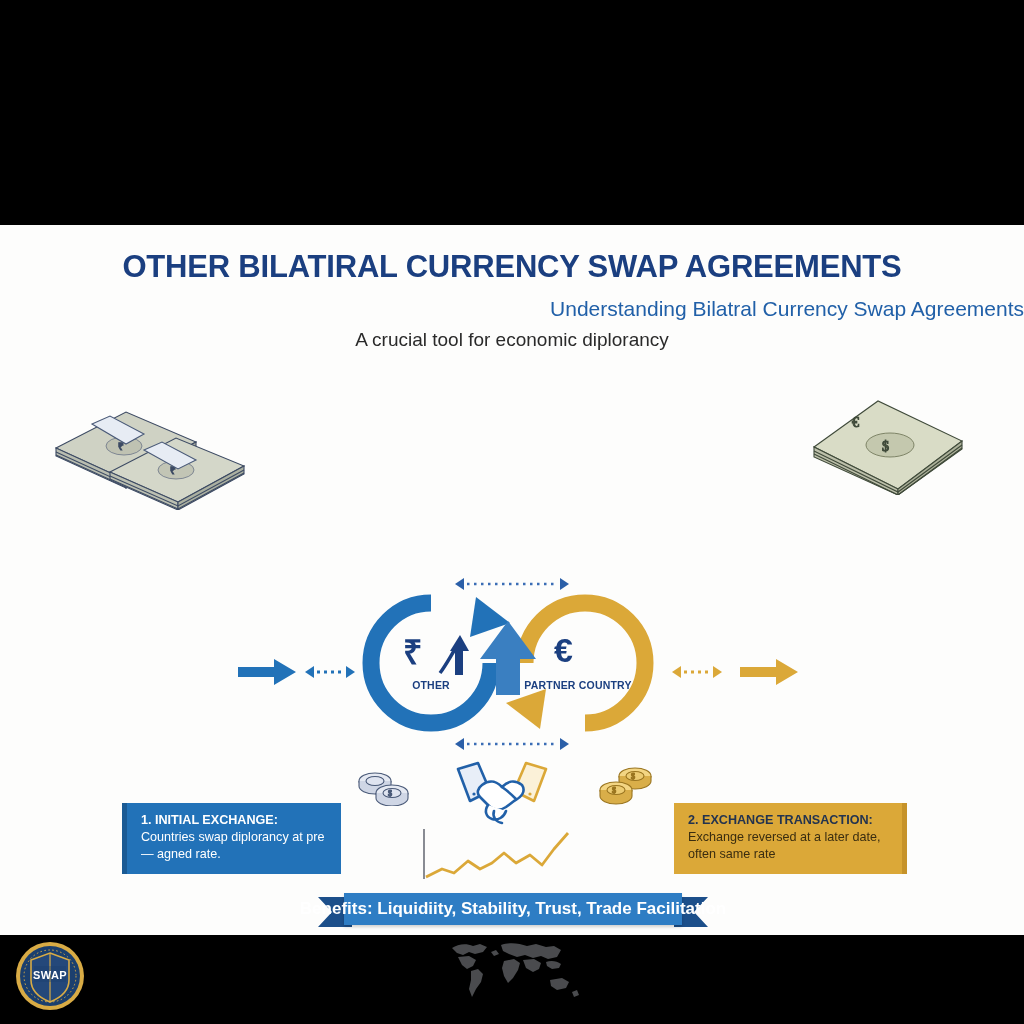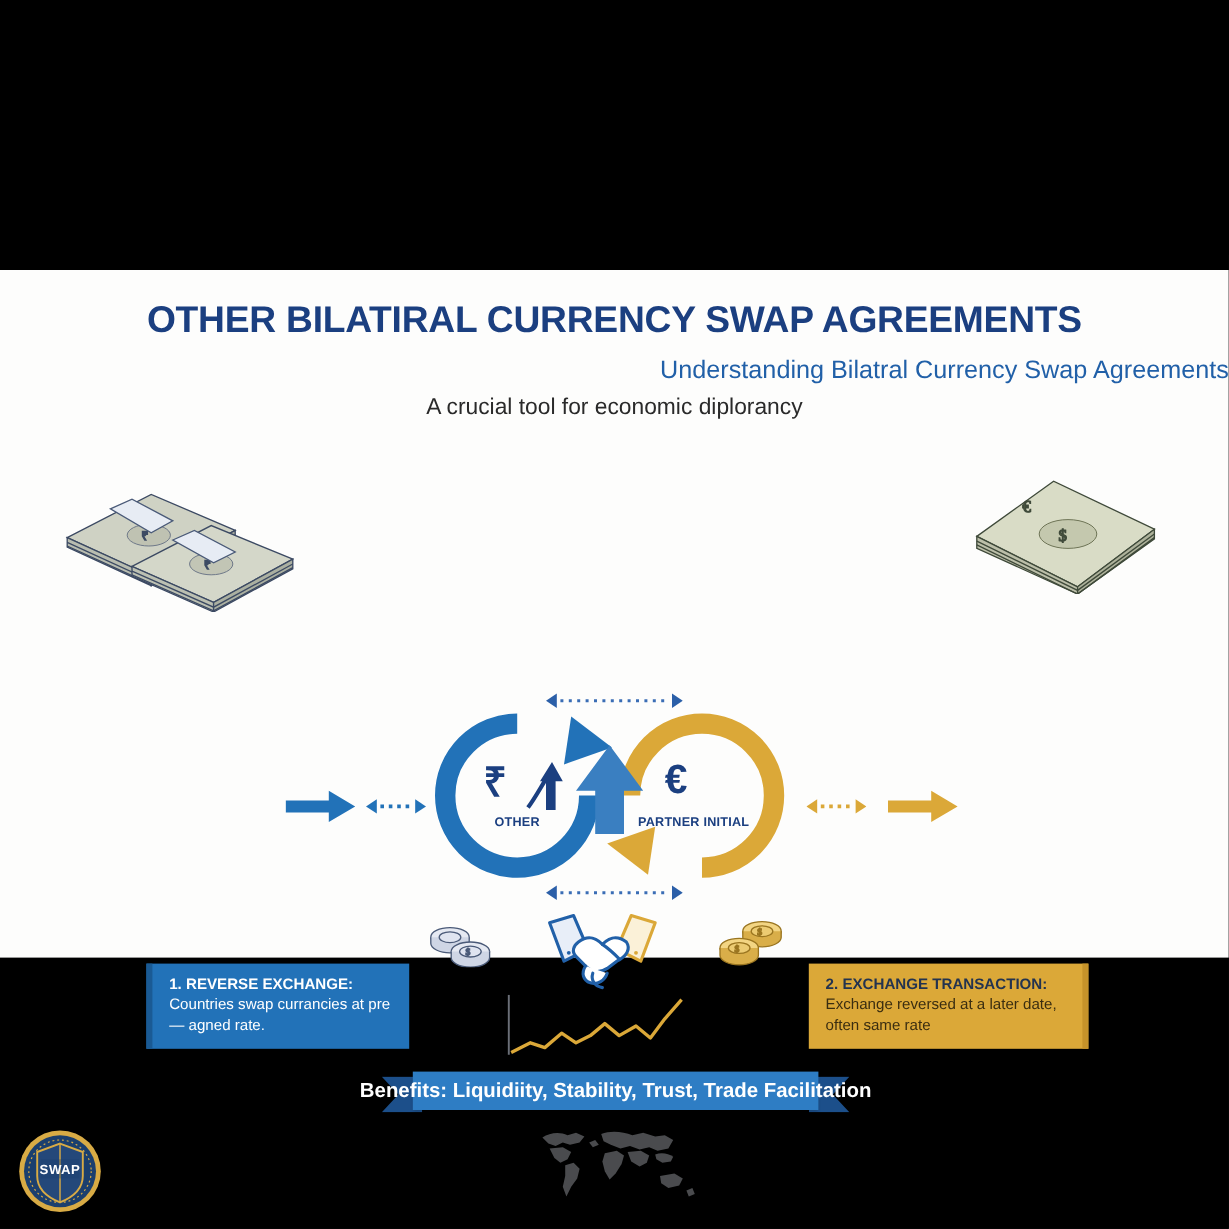"OTHER BILATIRAL CURRENCY SWAP AGREEMENTS" #panel { height: 573px -> 710px }
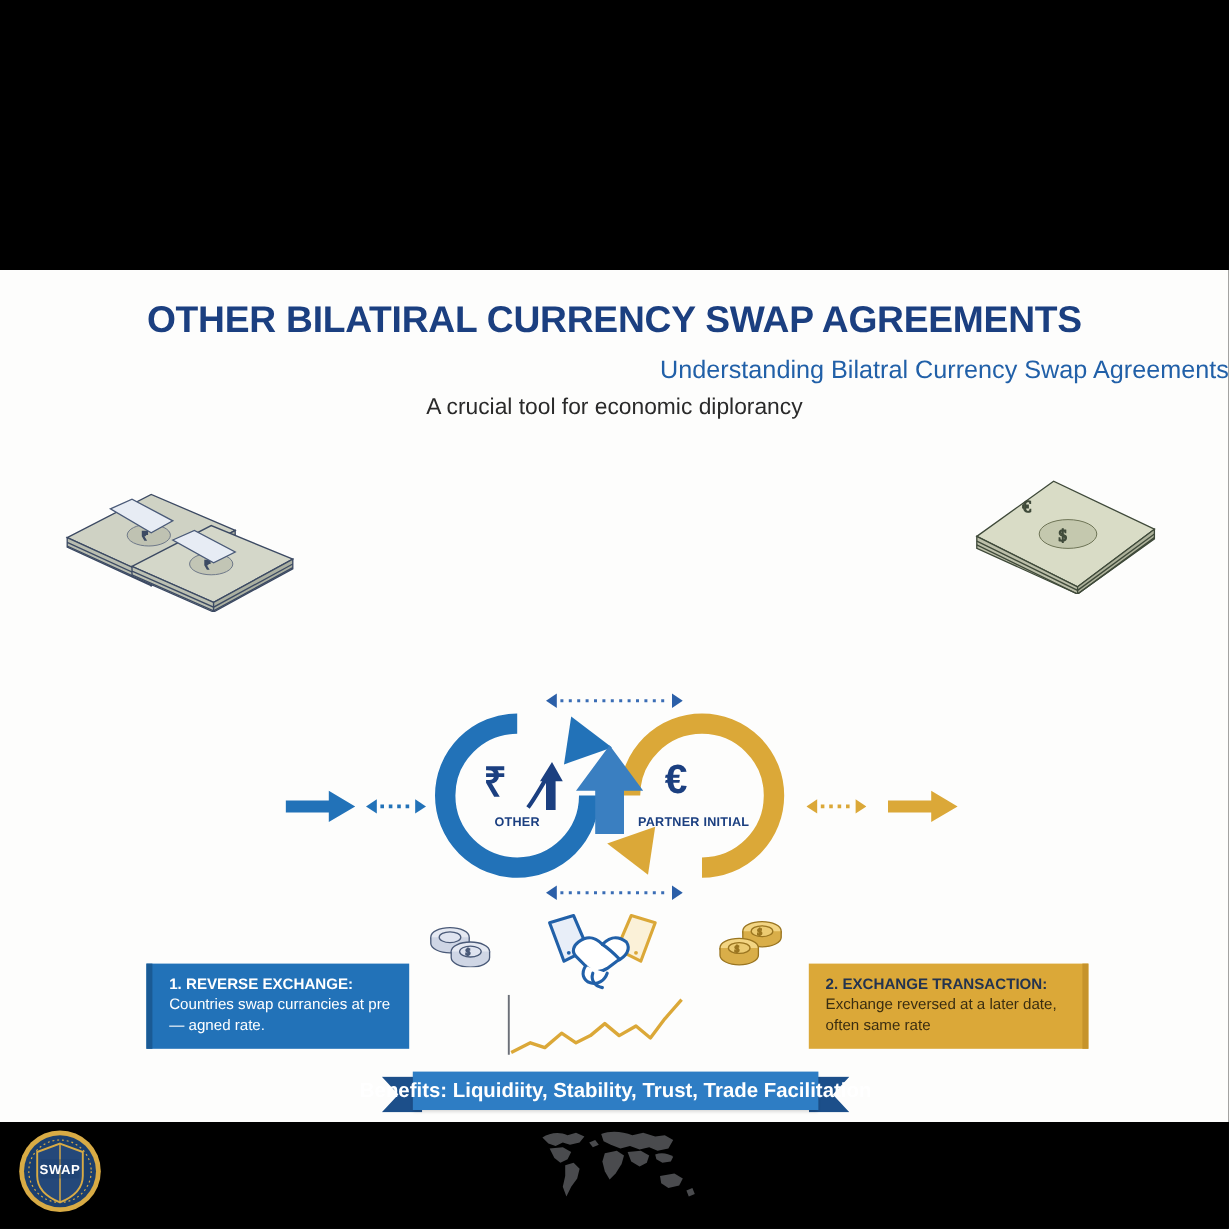"PARTNER INITIAL" span.emb-label { text: INITIAL -> COUNTRY }
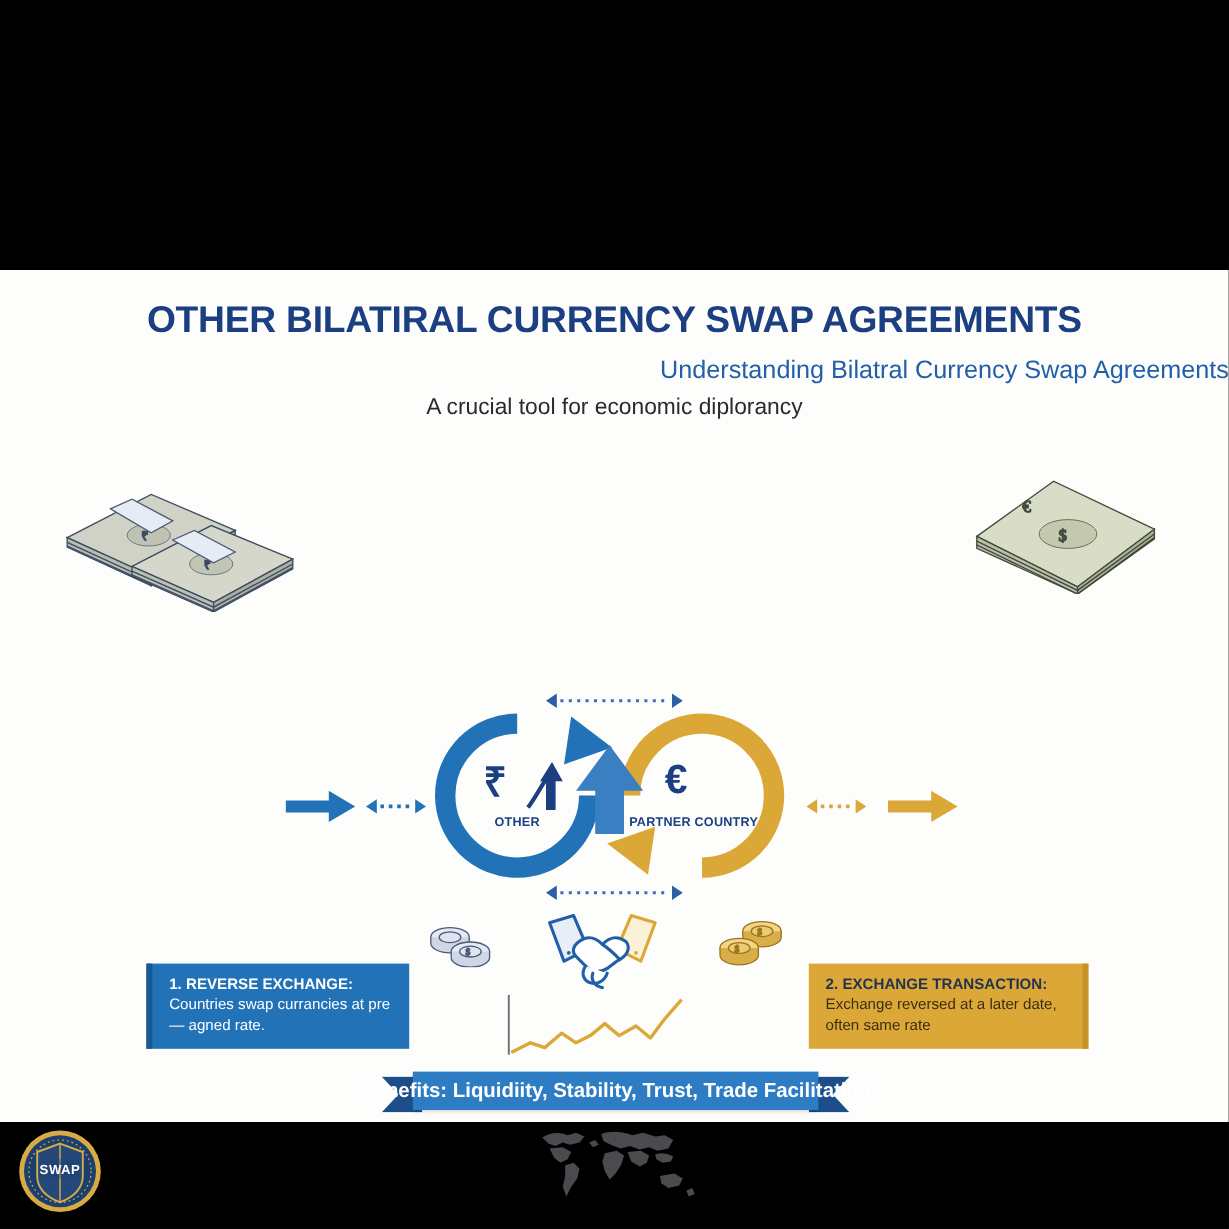"REVERSE EXCHANGE:" span { text: REVERSE -> INITIAL }
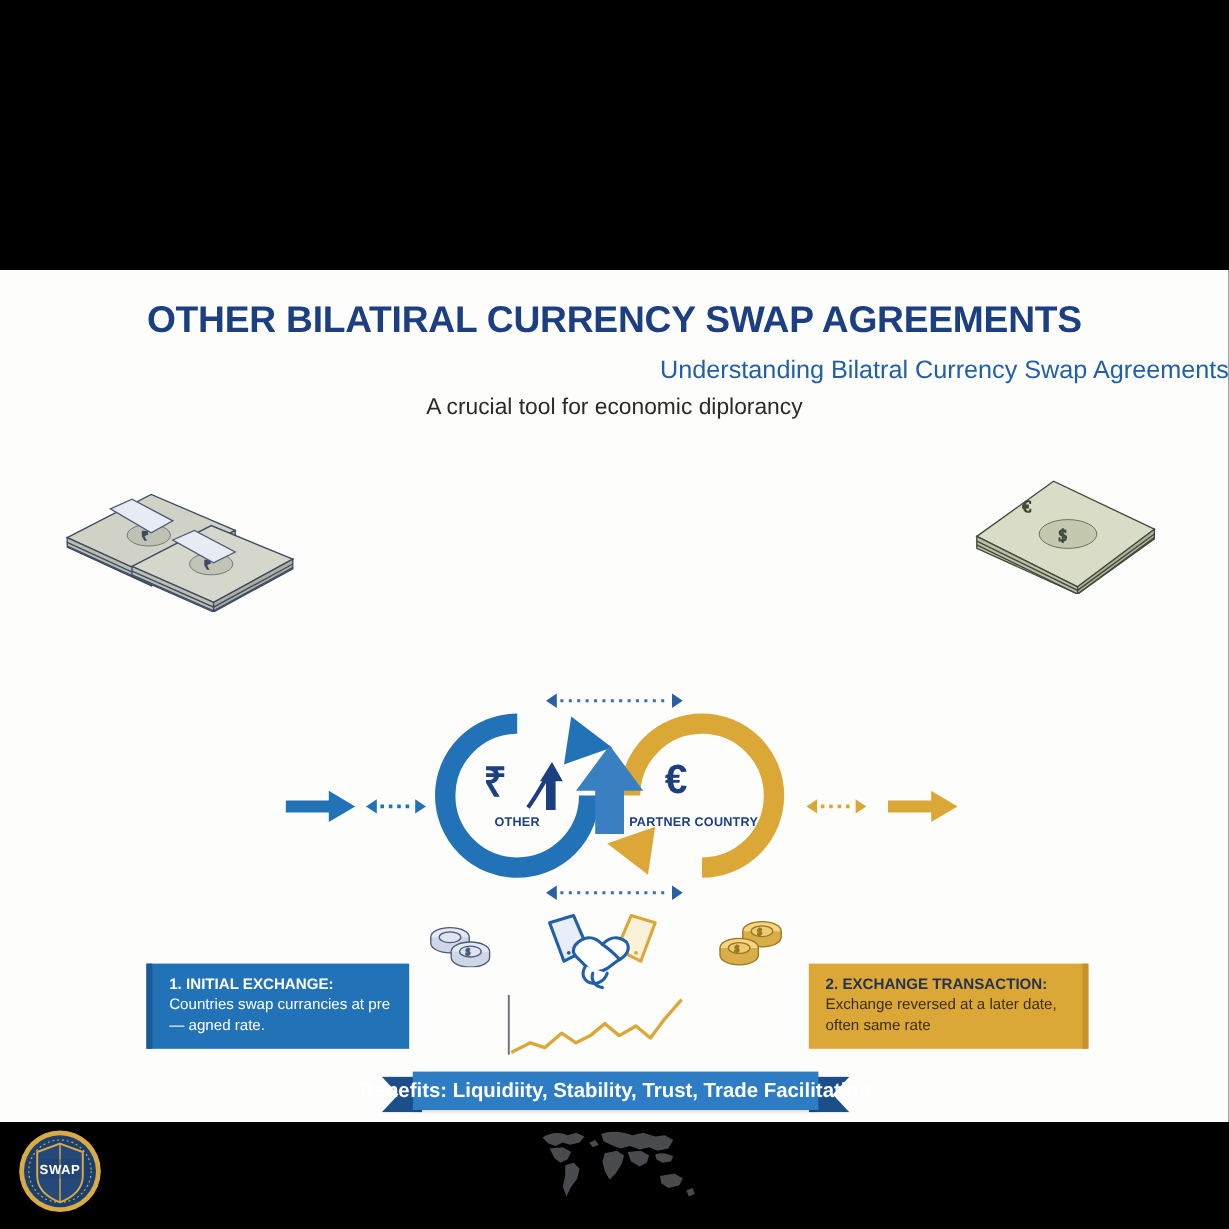"Countries swap currancies at pre—" span.bd { text: currancies -> diplorancy }
